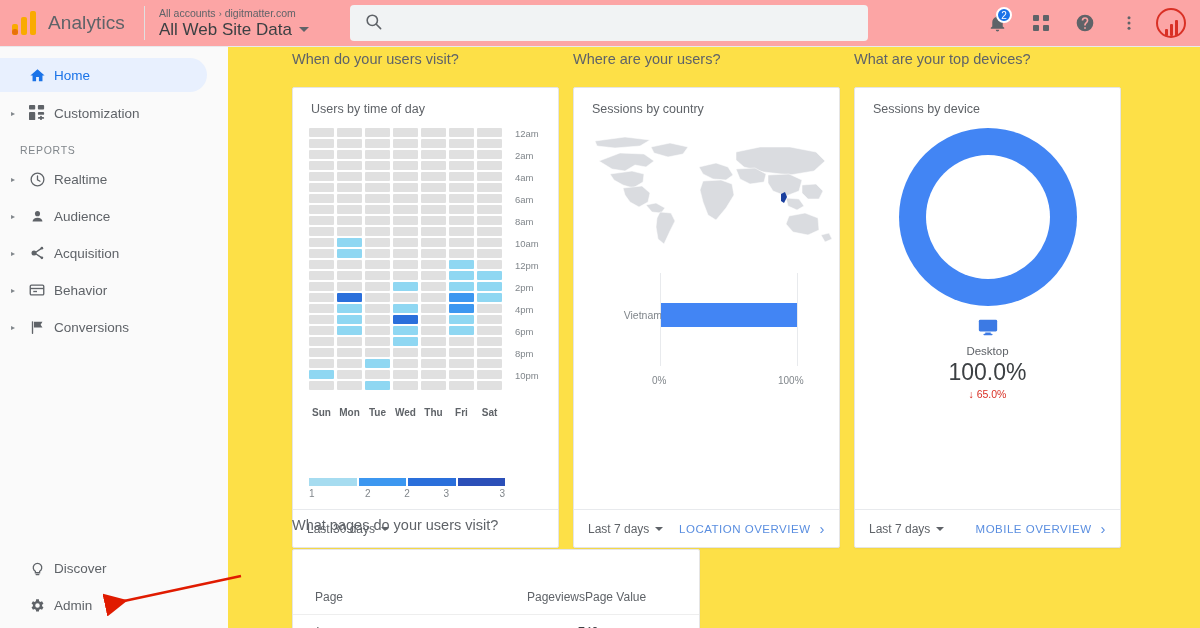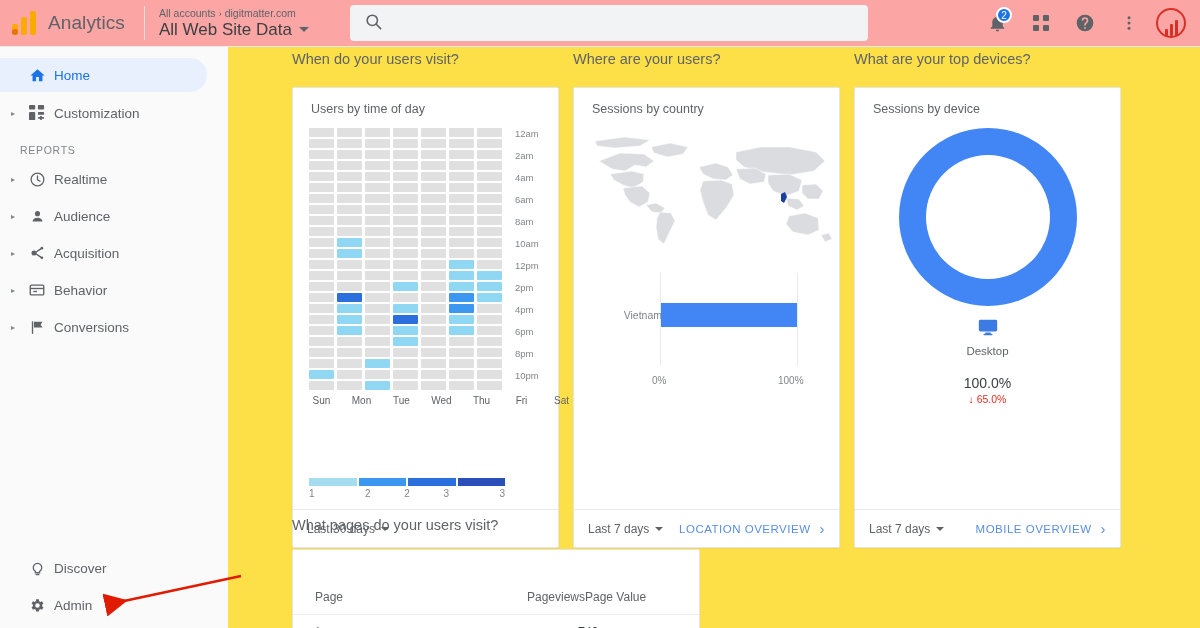"100.0%" .devpct { font-size: 14px -> 23px; margin-top: 18px -> 2px }
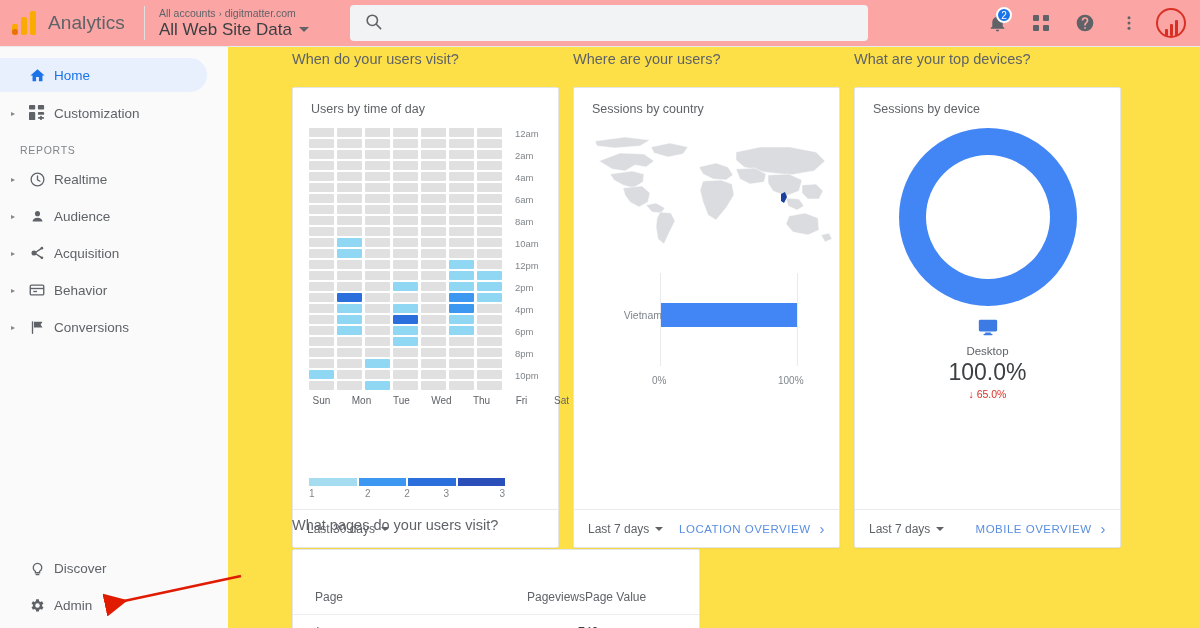"Sun" .hm-days { font-weight: none -> bold; gap: 15px -> 3px; margin-top: 5px -> 17px }
